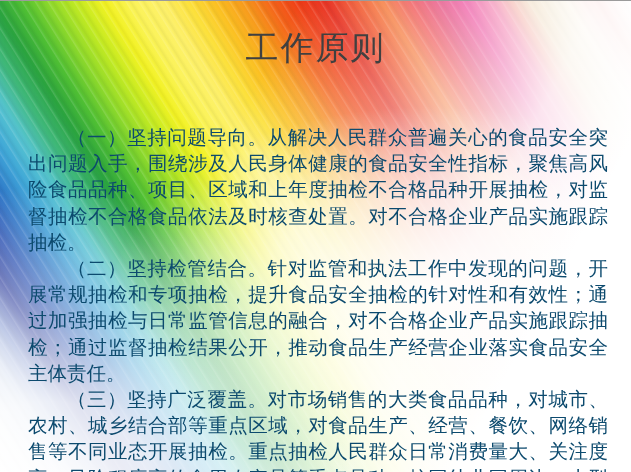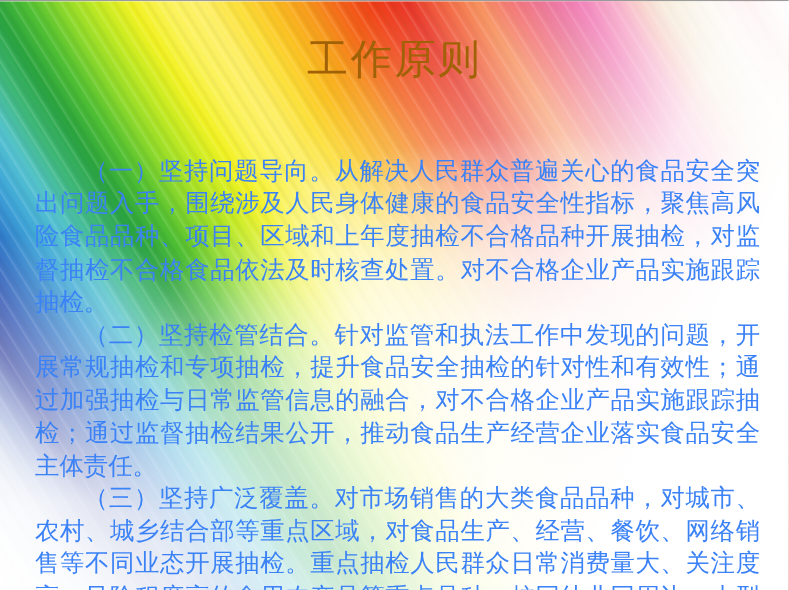"工作原则" .slide-title { color: #a16207 -> #404040 }
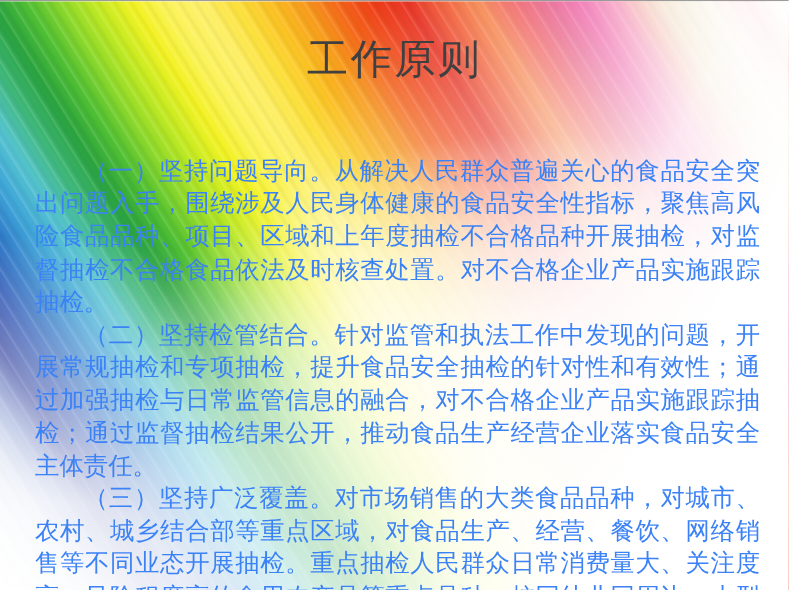"（一）坚持问题导向。从解决人民群众普遍关心的食品安全突出问题入手，围绕涉及人民身" .para { color: #3b82f6 -> #0c4a6e }
